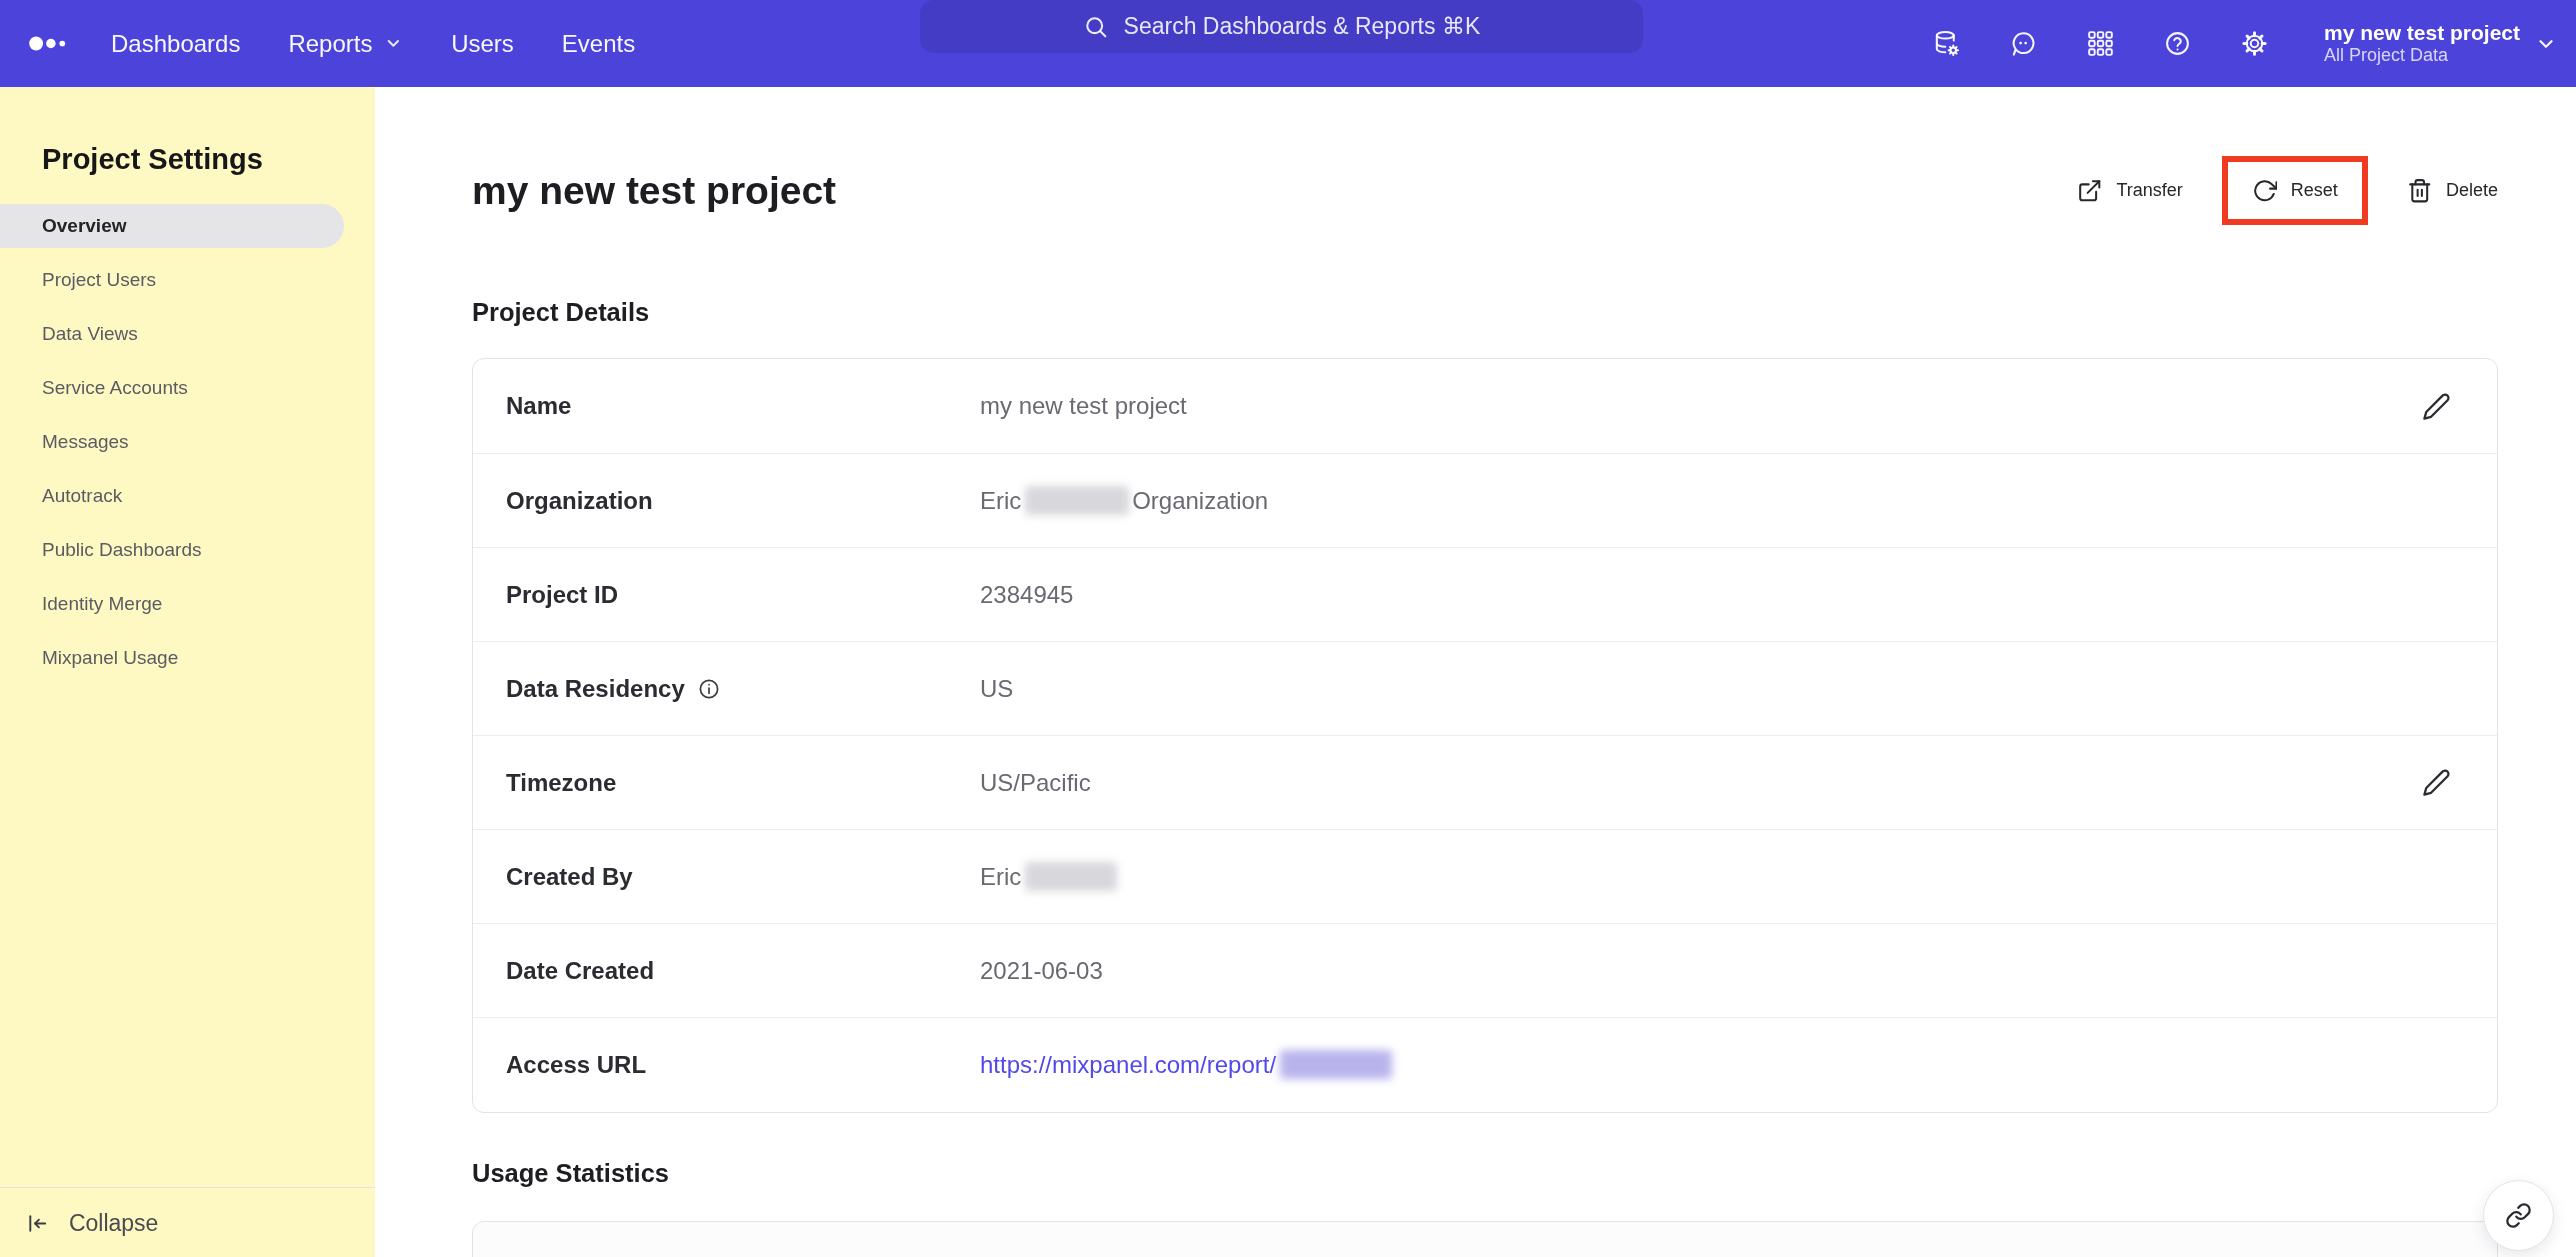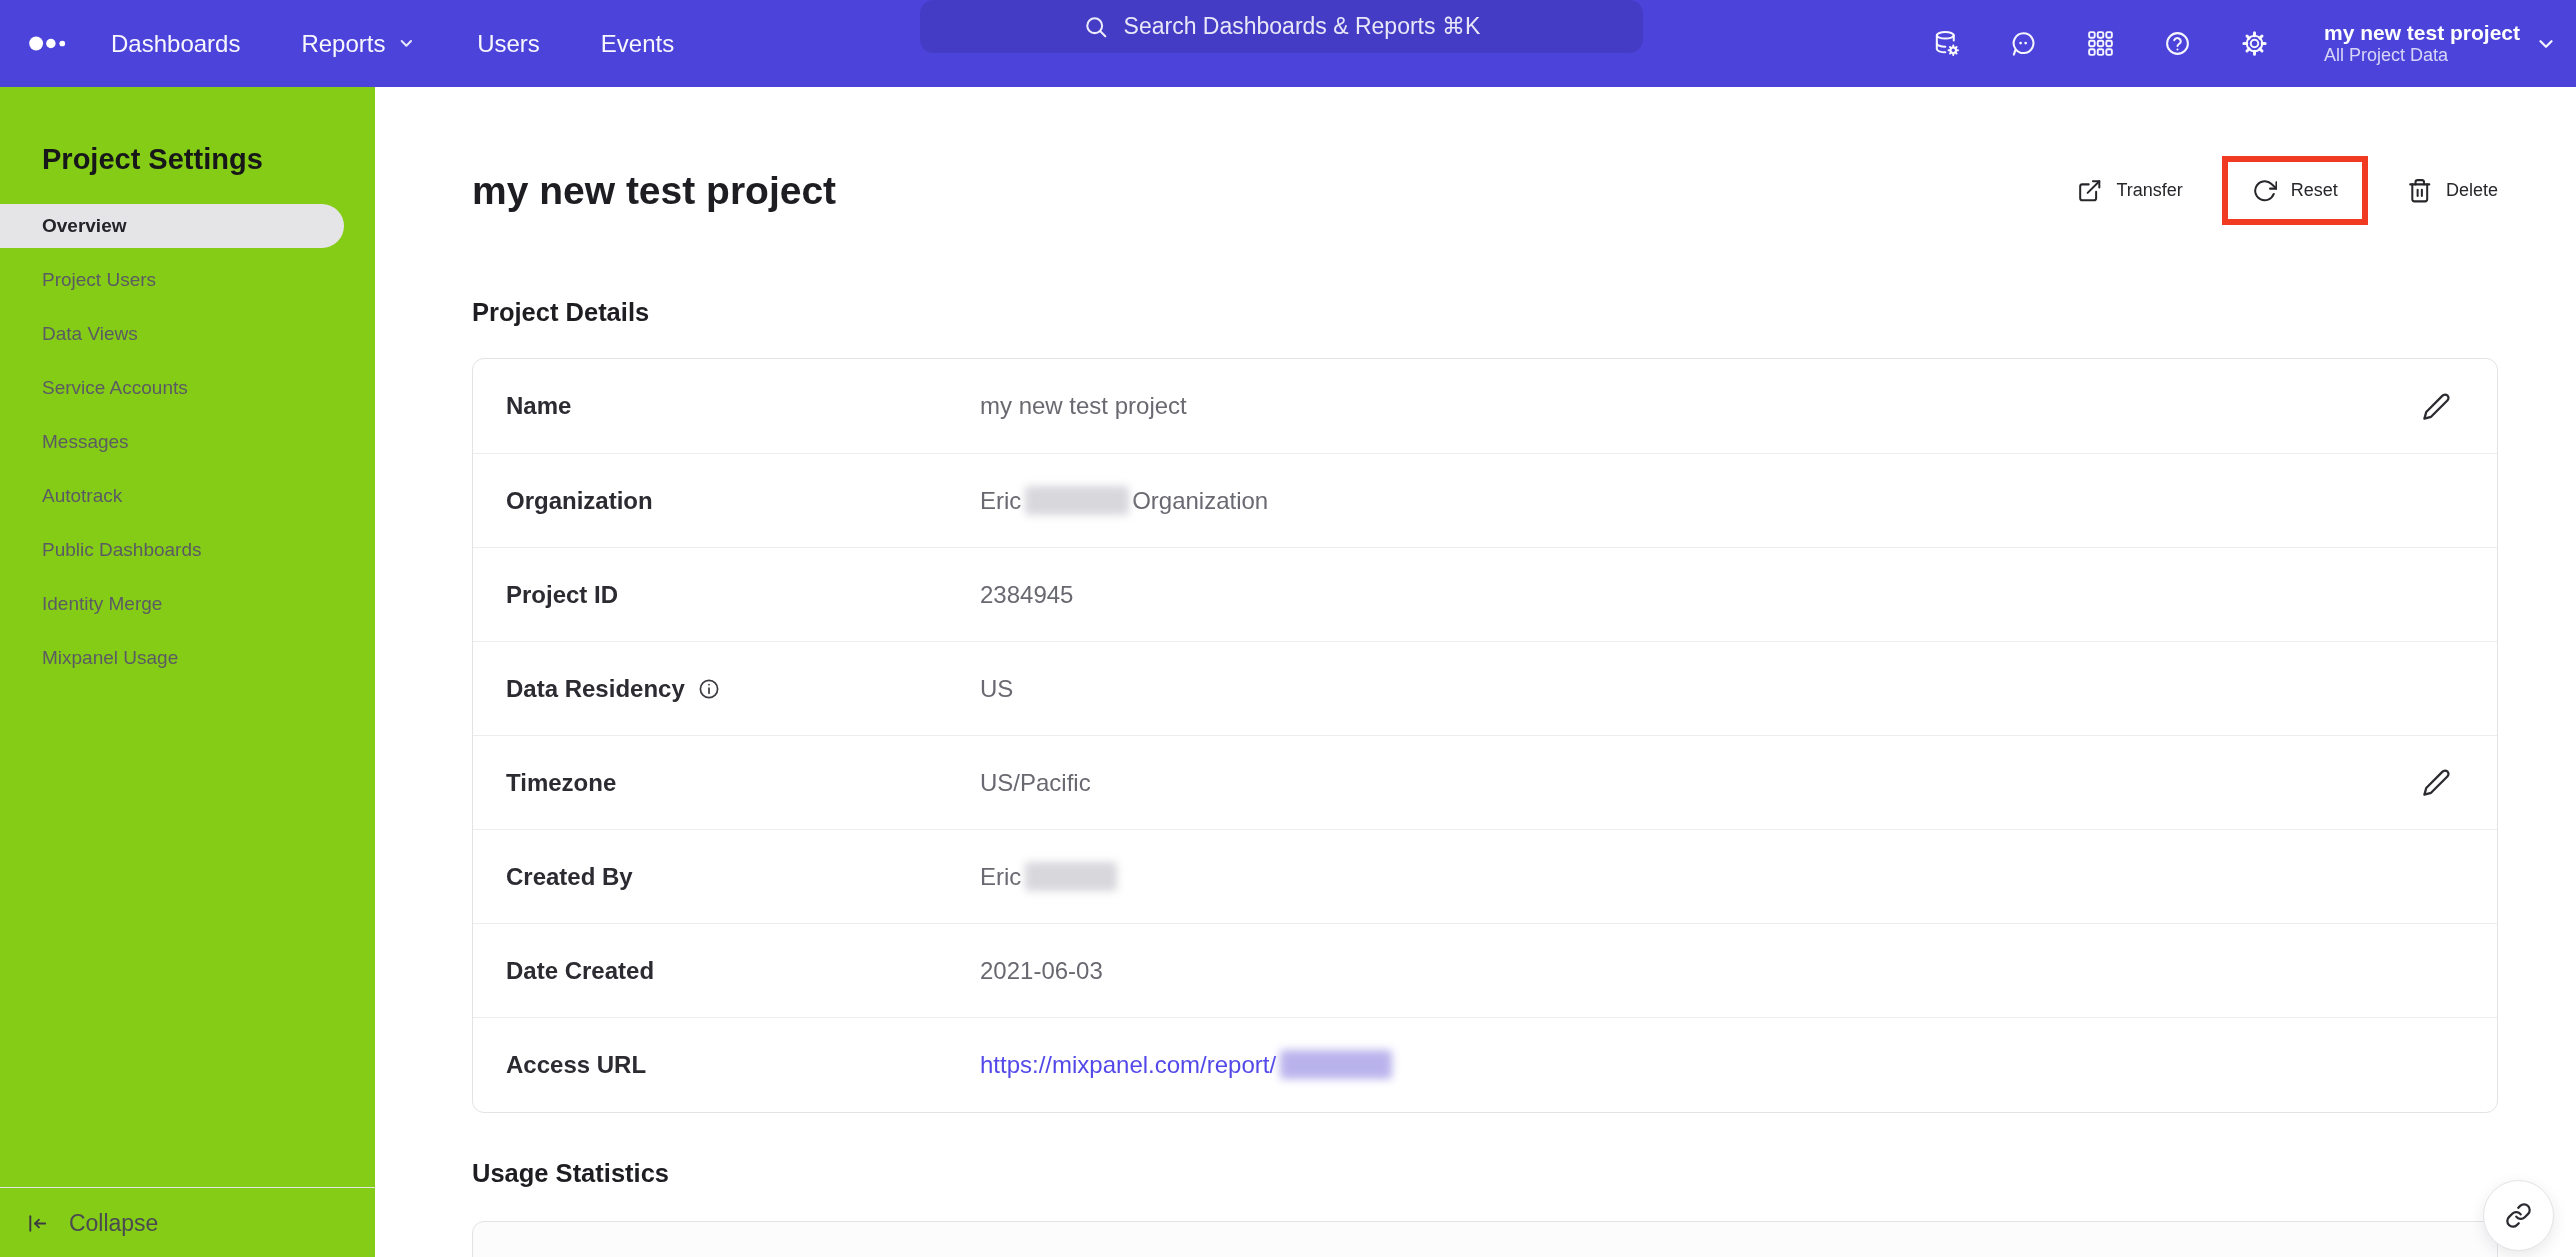"Dashboards" .nav-left { gap: 61px -> 48px }
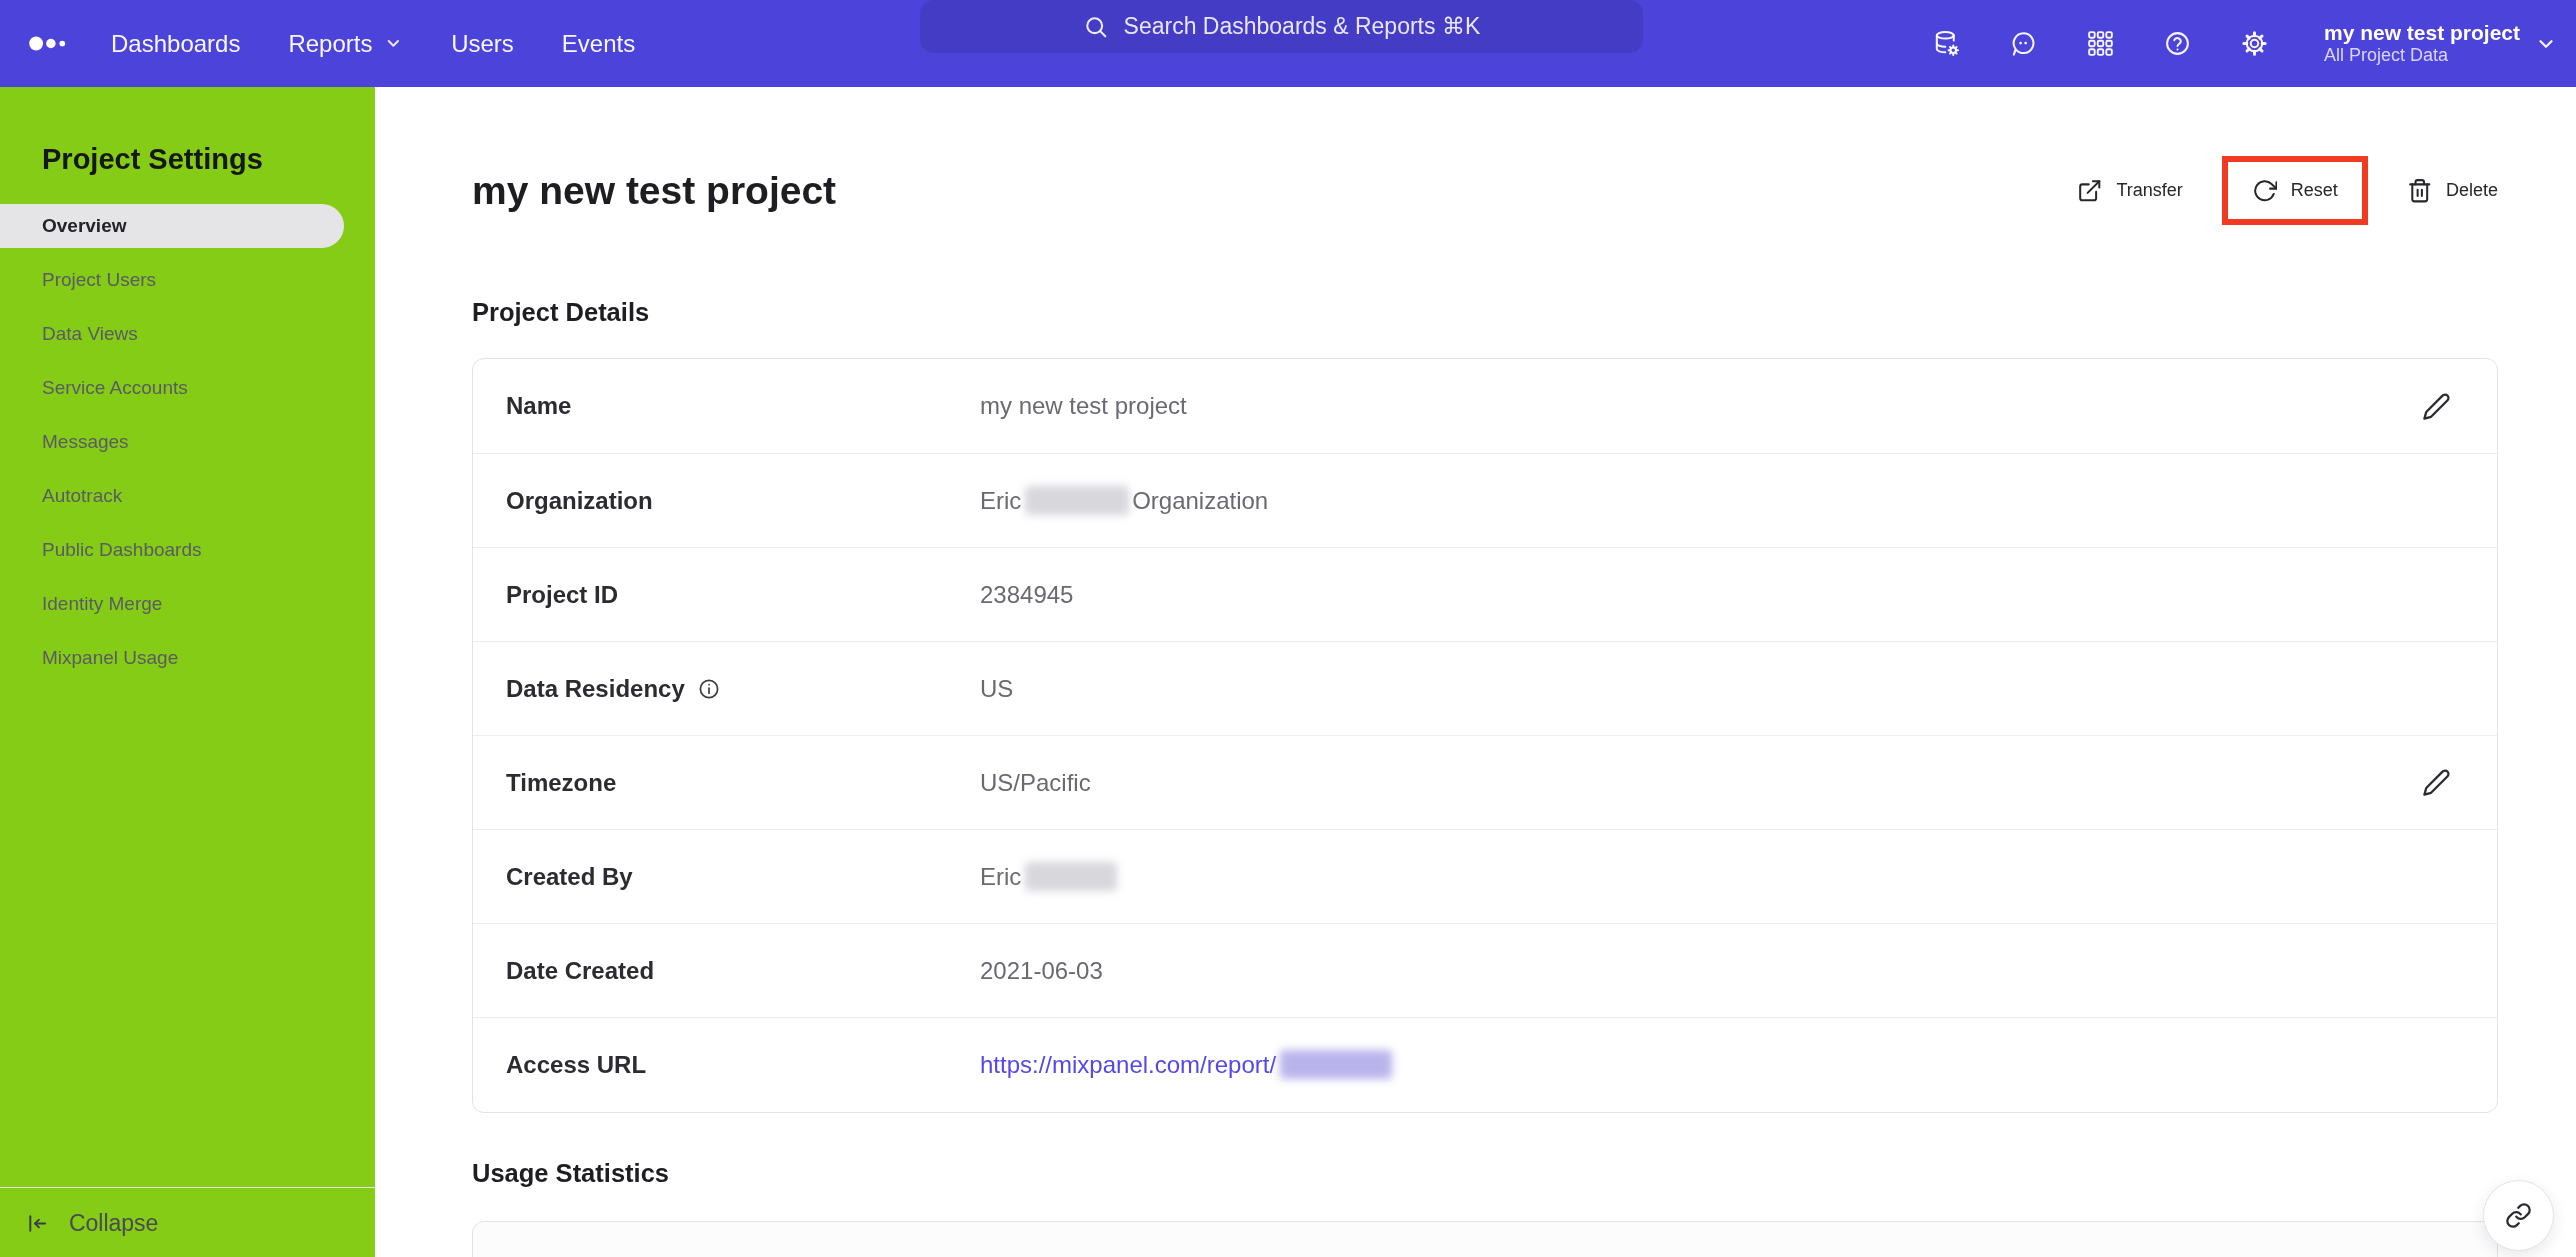"Project Settings" .sidebar { background: #84cc16 -> #fef9c3 }
